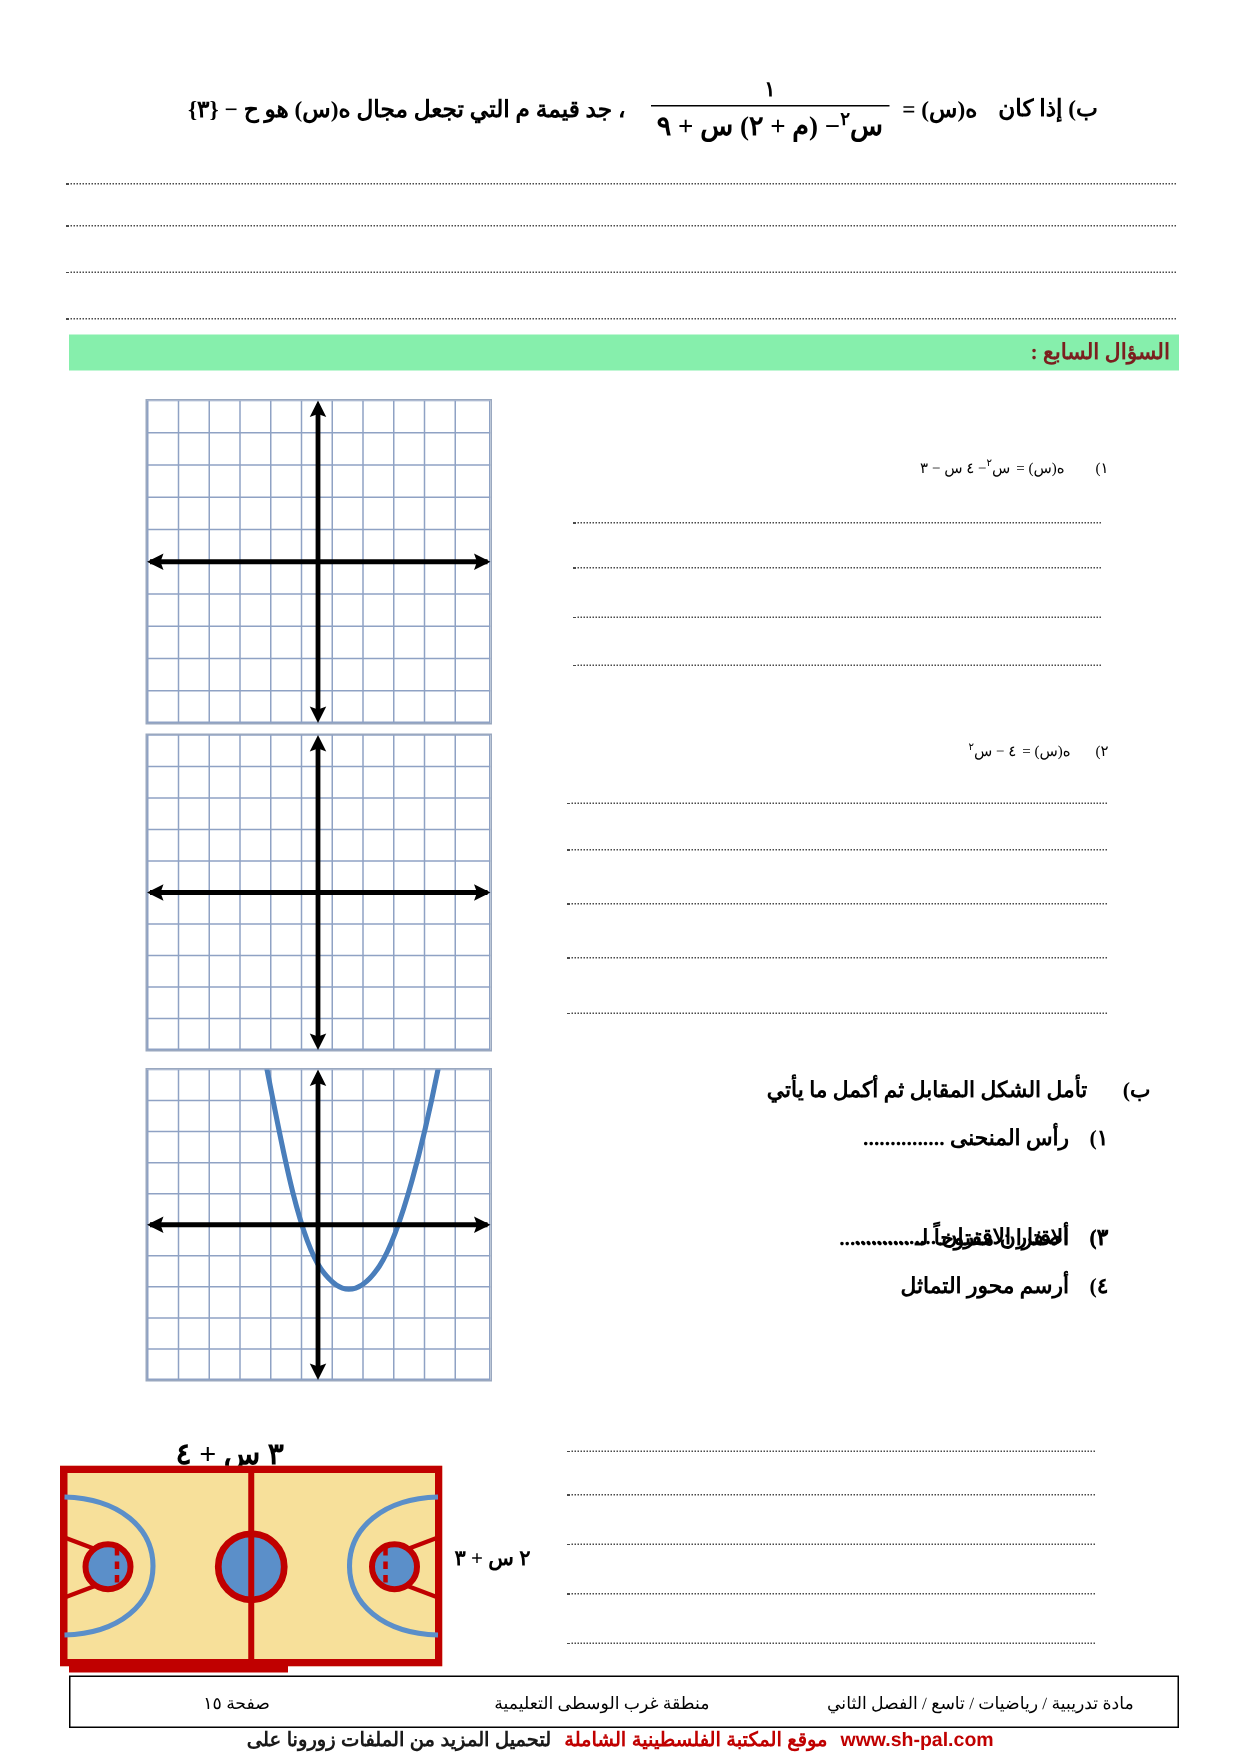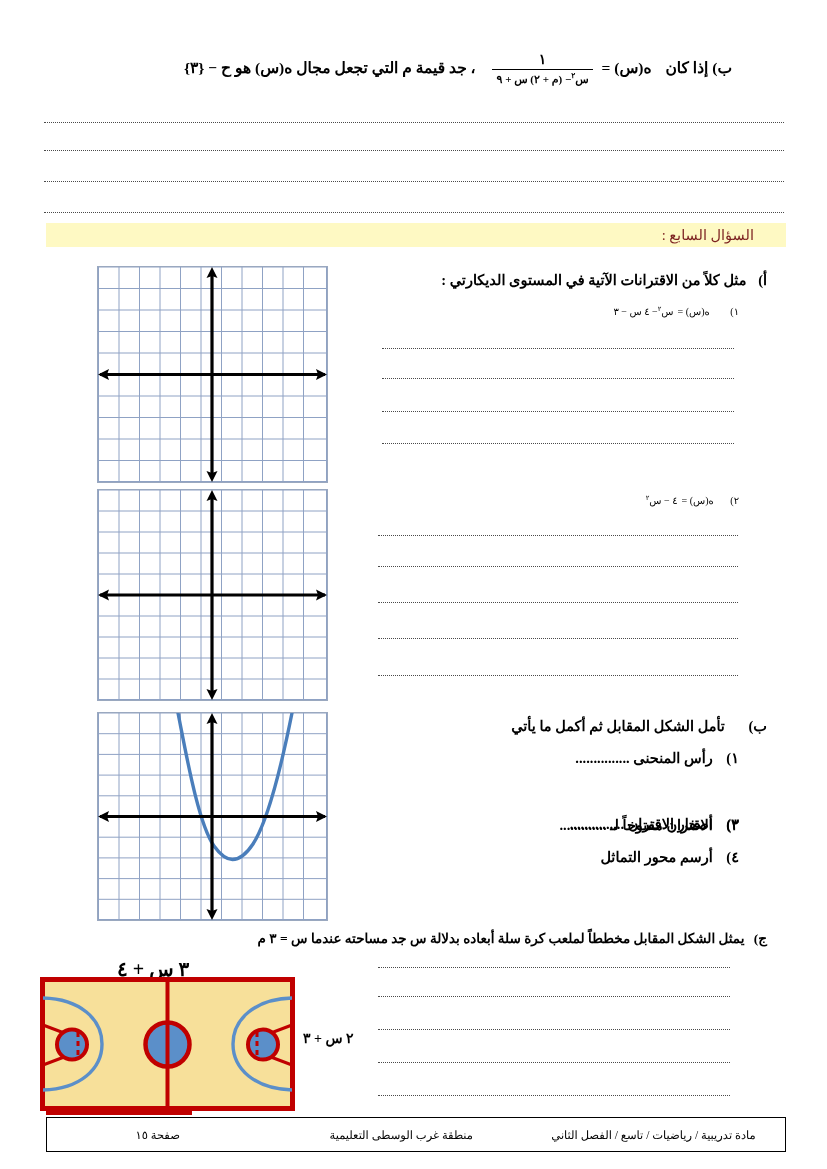"س٢− (م + ٢) س" .frac .den { font-size: 11px -> 18px }
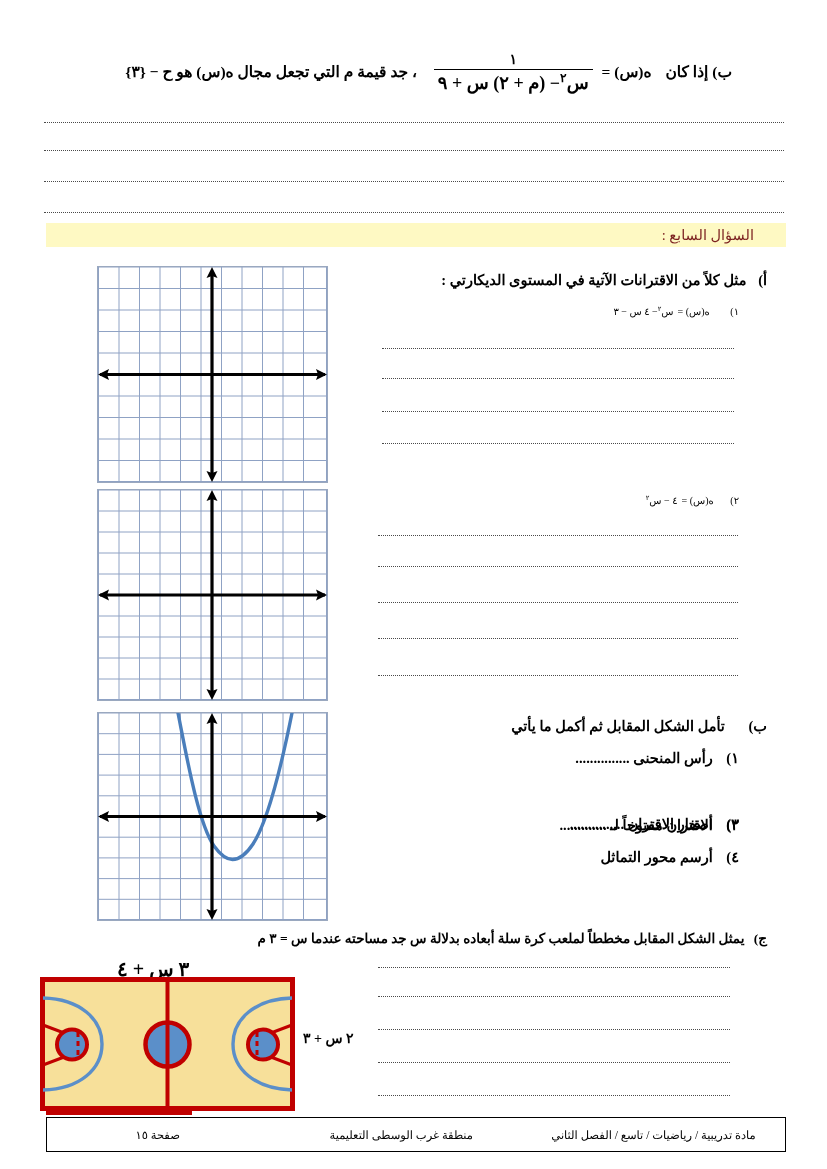"السؤال السابع :" .section-bar { background: #fef9c3 -> #86efac; font-weight: normal -> bold; padding-right: 32px -> 6px }
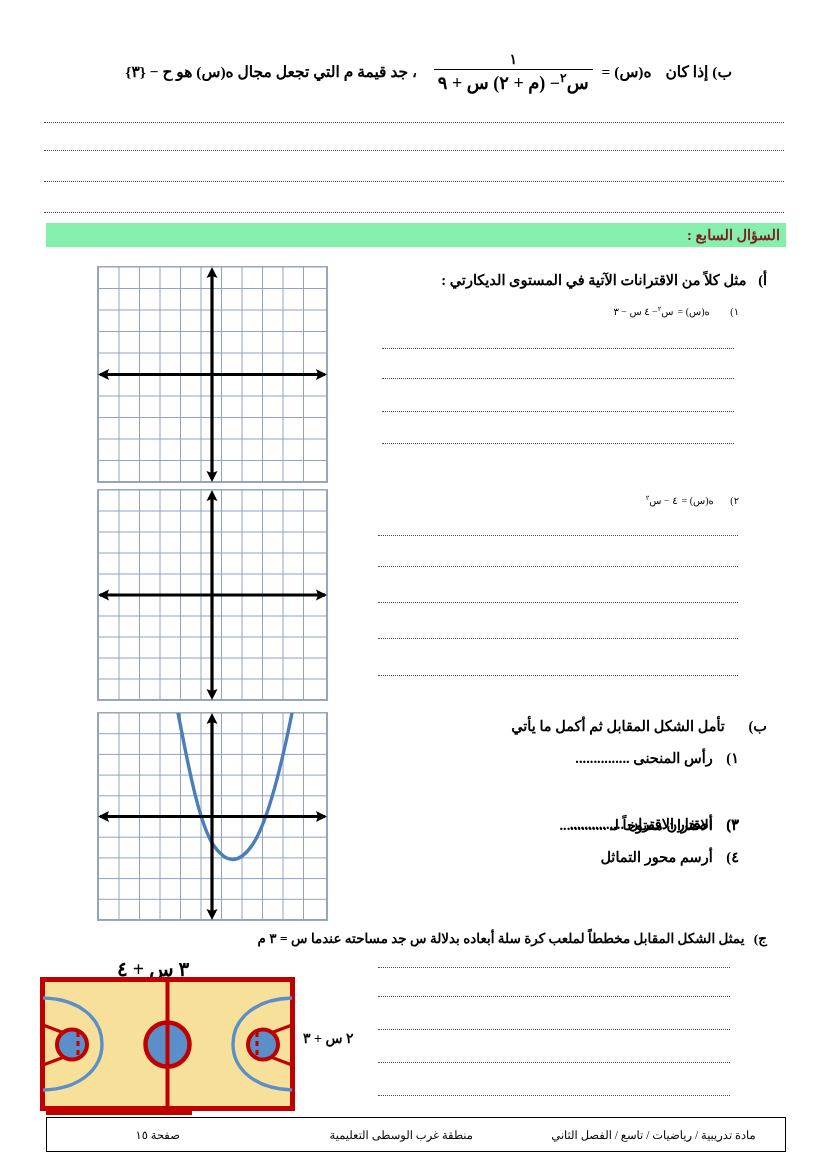"أ) مثل كلاً من الاقترانات" div.ar { html: <div> <span>أ)</span> <span>مثل كلاً من الاقترانات الآتية في المستوى الديكارتي :</span> </div> -> none }
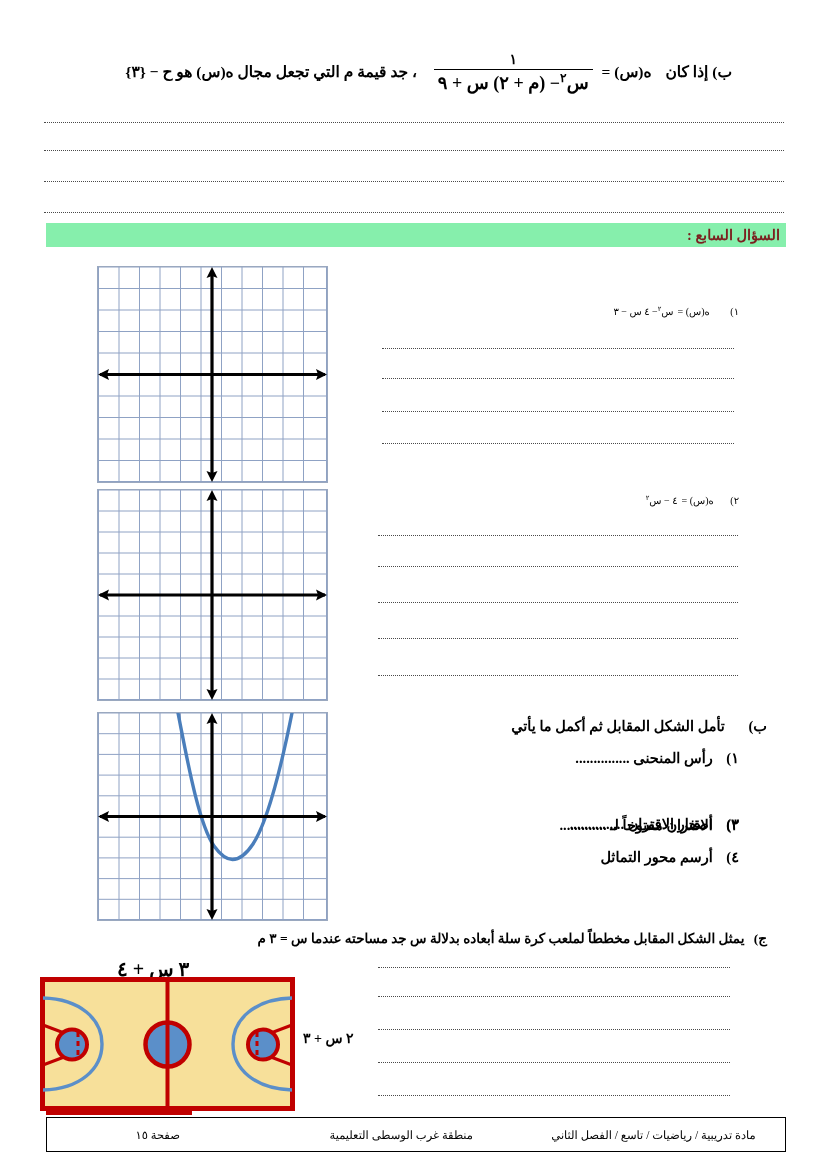"ج) يمثل الشكل المقابل مخططاً" div.ar { html: <div> <span>ج)</span> <span>يمثل الشكل المقابل مخططاً لملعب كرة سلة أبعاده بدلالة س جد مساحته عندما س = ٣ م</span> </div> -> none }
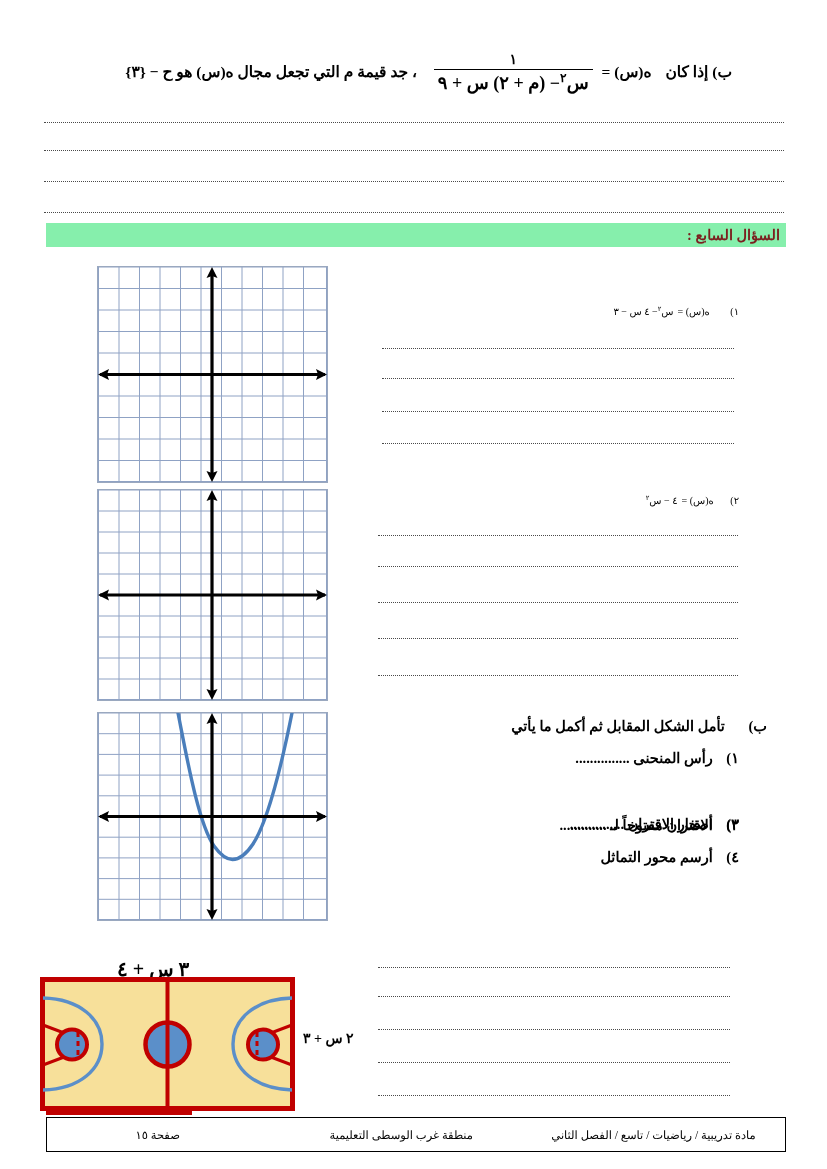"www.sh-pal.com موقع المكتبة الفلسطينية" div.watermark { html: none -> <div> <span>www.sh-pal.com</span> <span>موقع المكتبة الفلسطينية الشاملة</span> <span>لتحميل المزيد من الملفات زورونا على</span> </div> }
